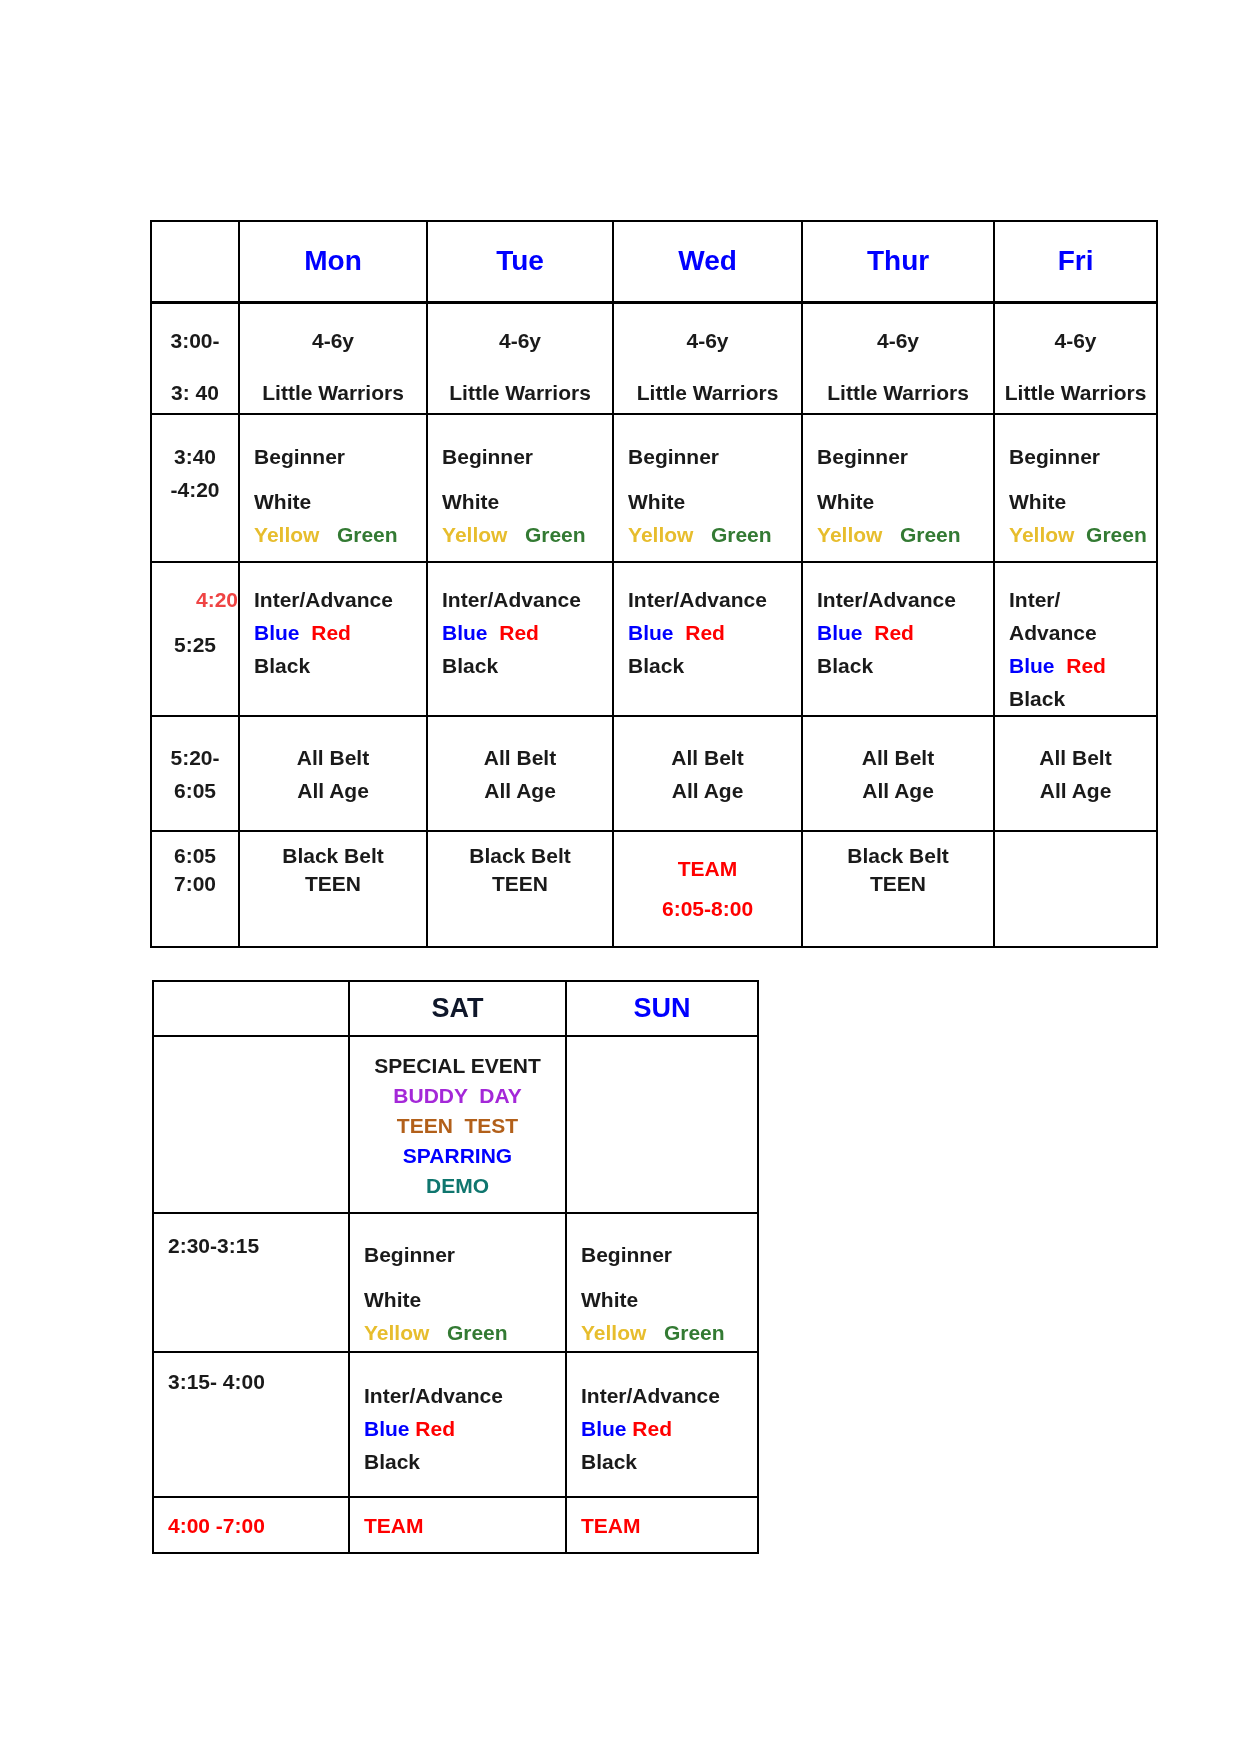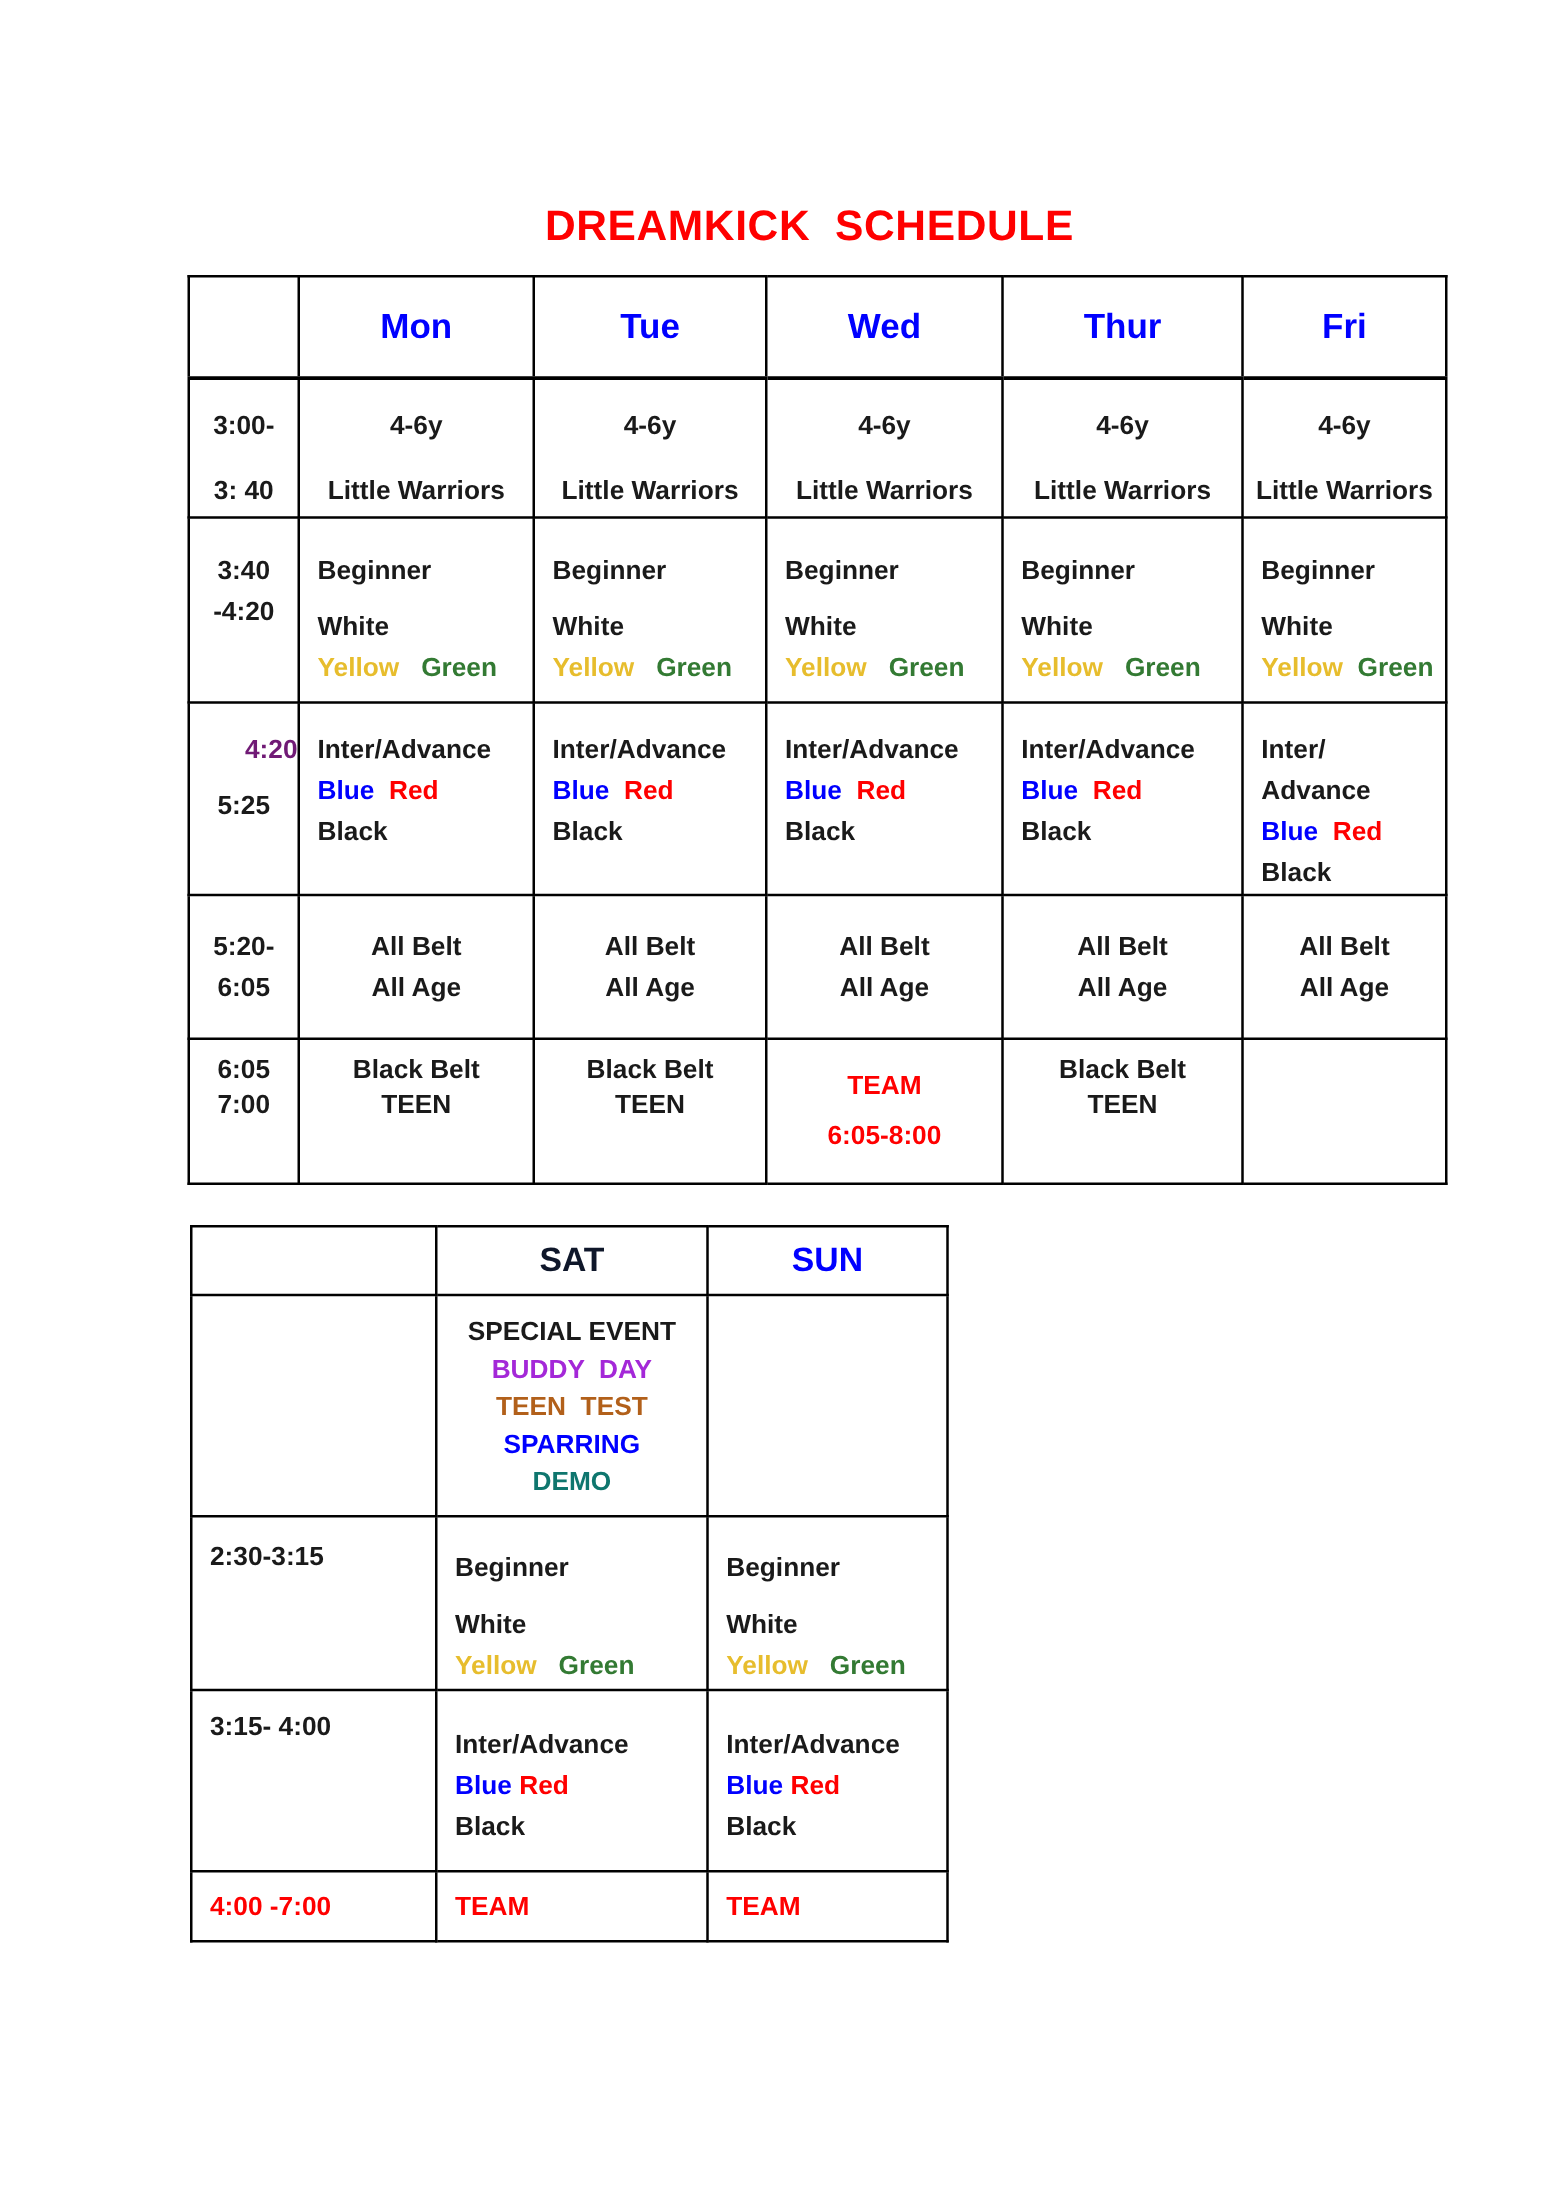"DREAMKICK SCHEDULE" div.title { html: <div>DREAMKICK SCHEDULE</div> -> none }
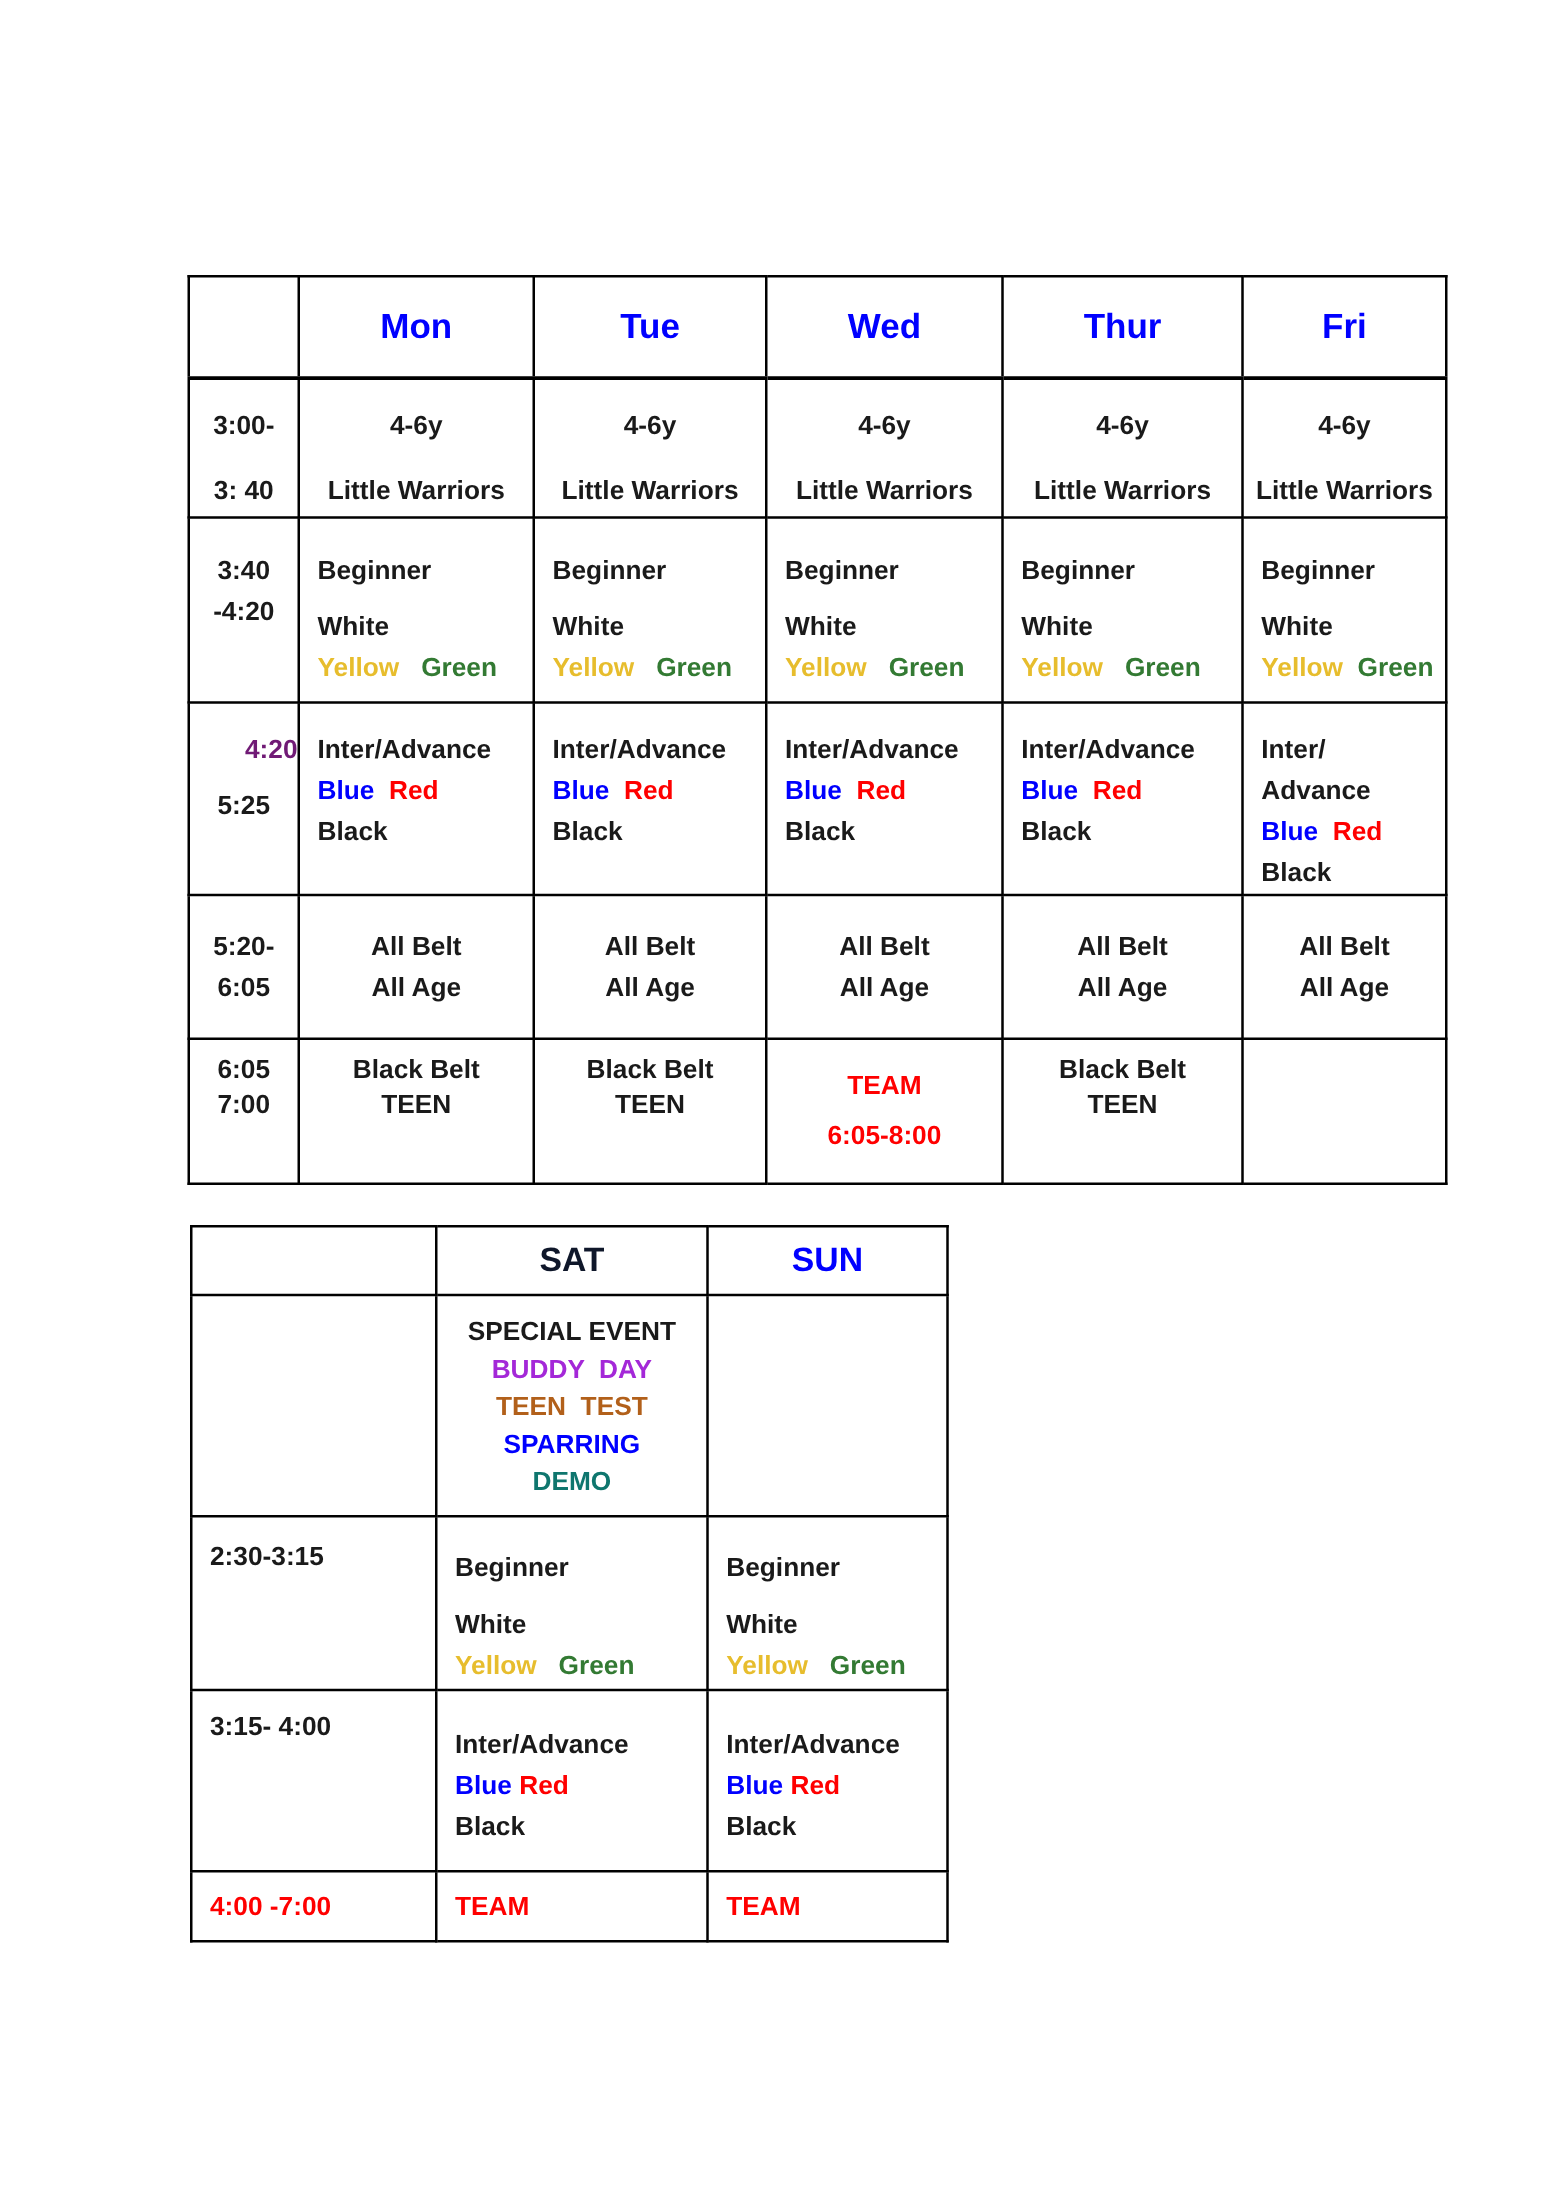"4:20" span { color: #701a75 -> #ef4444 }
